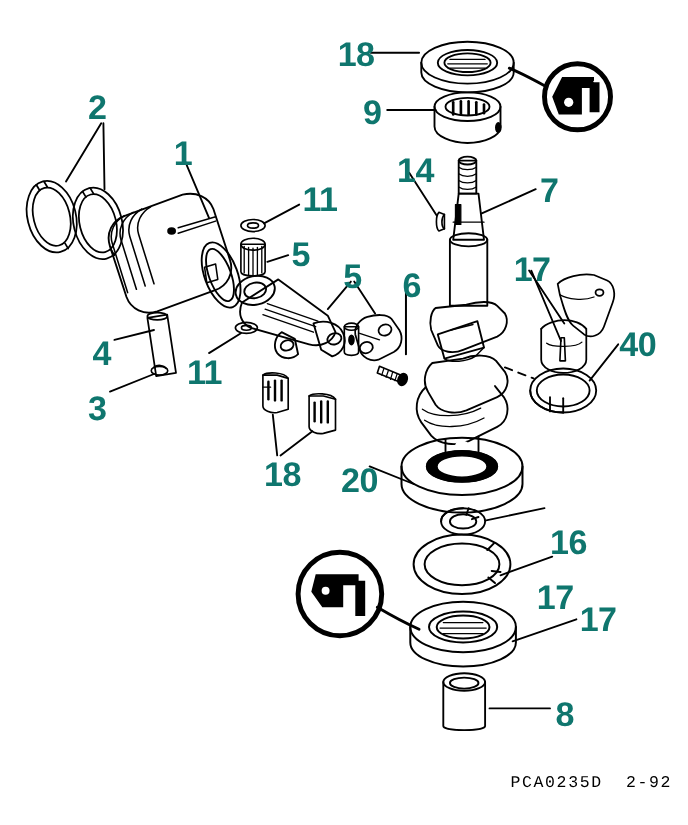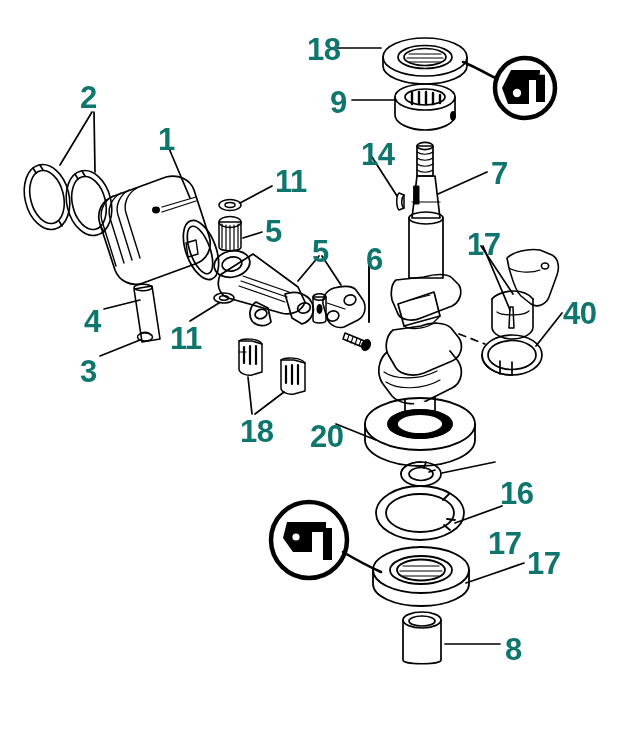"PCA0235D 2-92" div { html: none -> <div>PCA0235D 2-92</div> }
